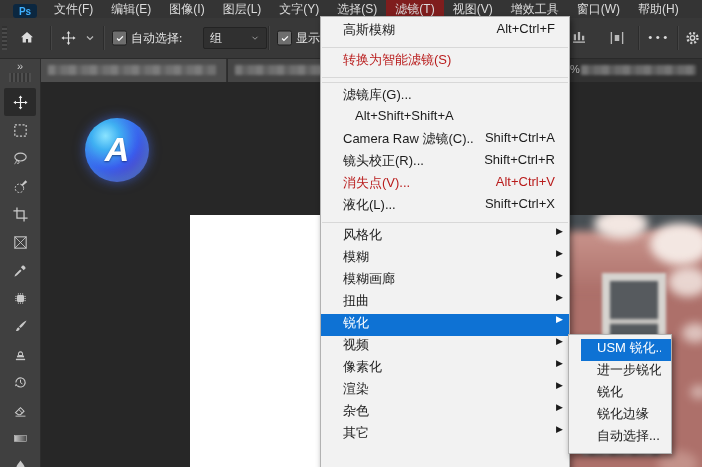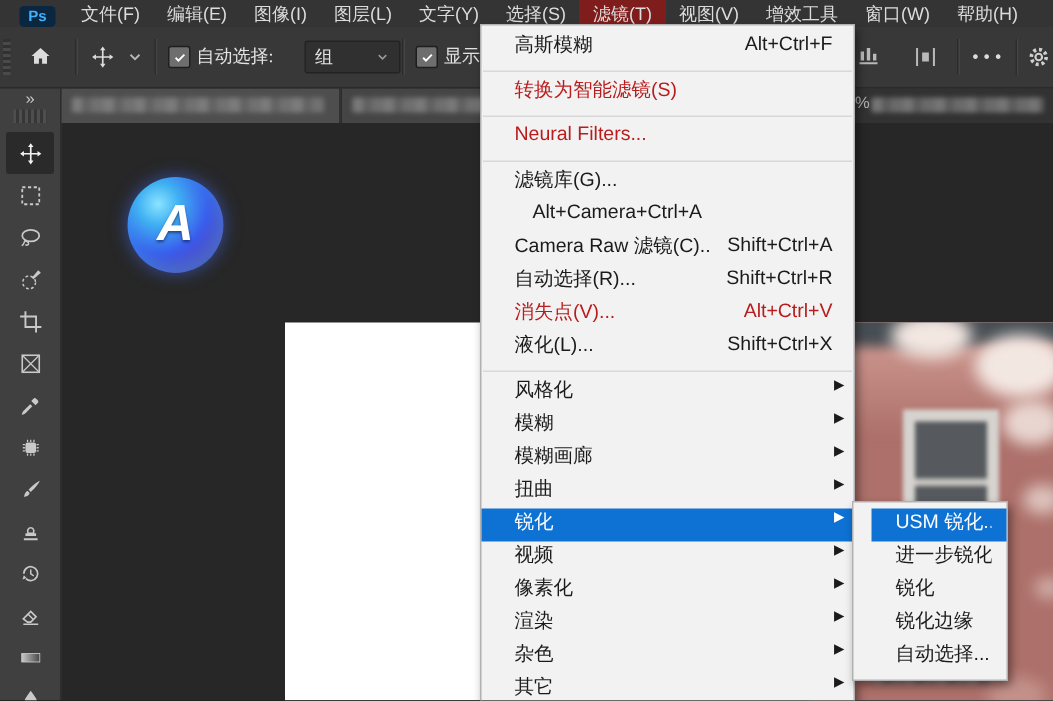"Neural Filters..." div.mrow { html: <div> <span>Neural Filters...</span> </div> -> none }
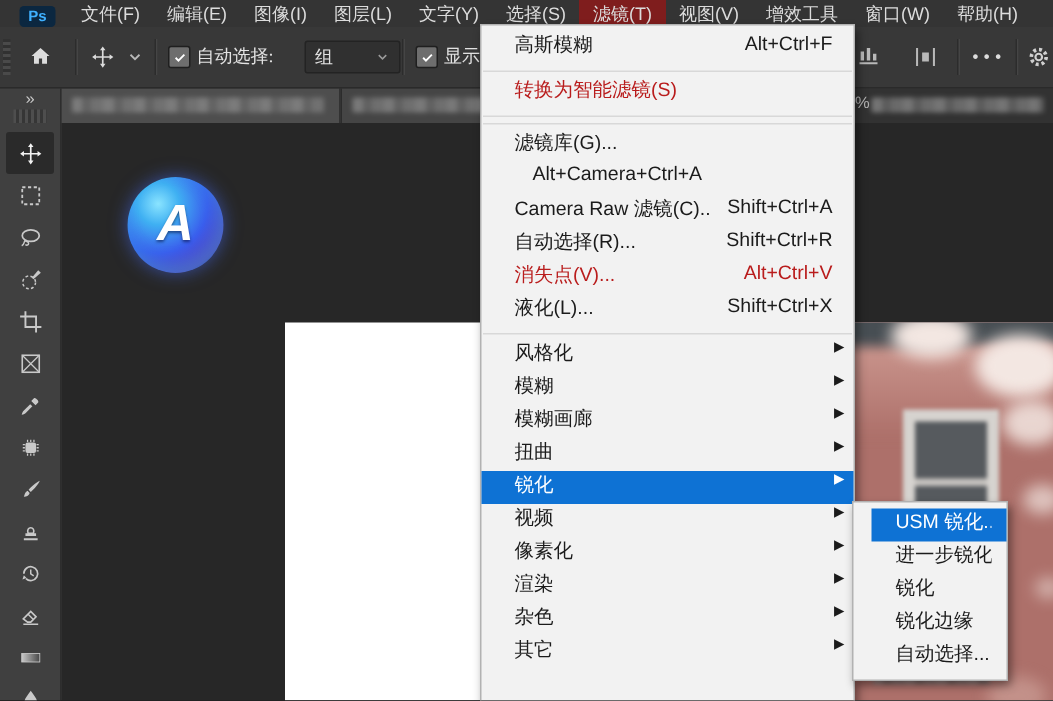"Alt+Camera+Ctrl+A" span.sc { text: Alt+Camera+Ctrl+A -> Alt+Shift+Shift+A }
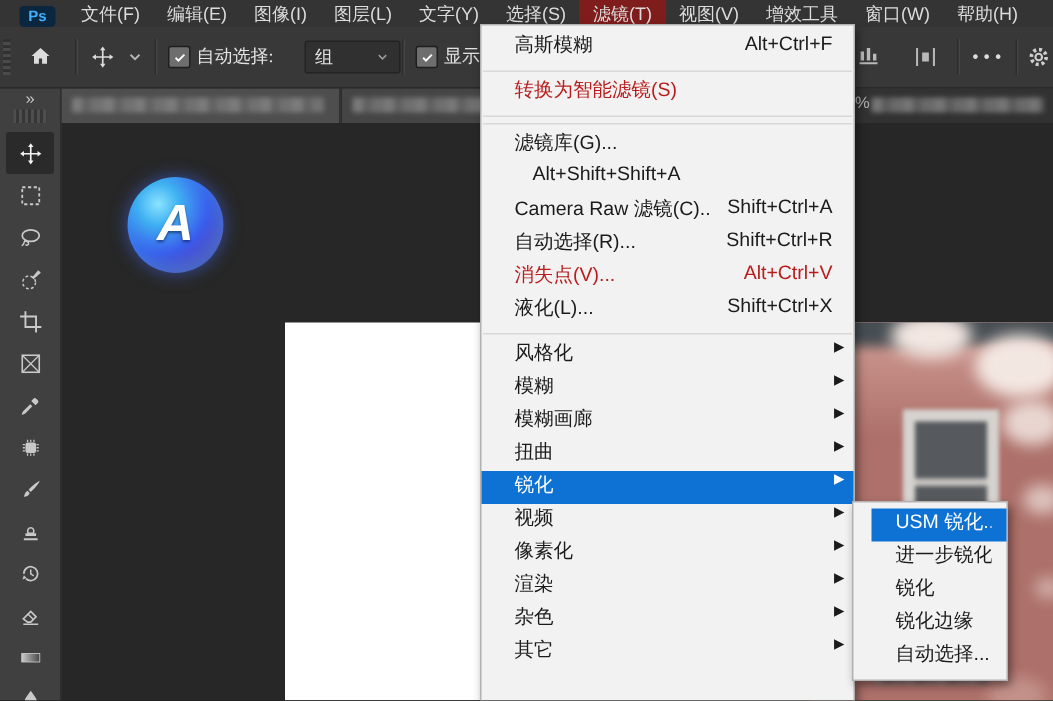"自动选择(R)..." span.lbl { text: 自动选择 -> 镜头校正 }
